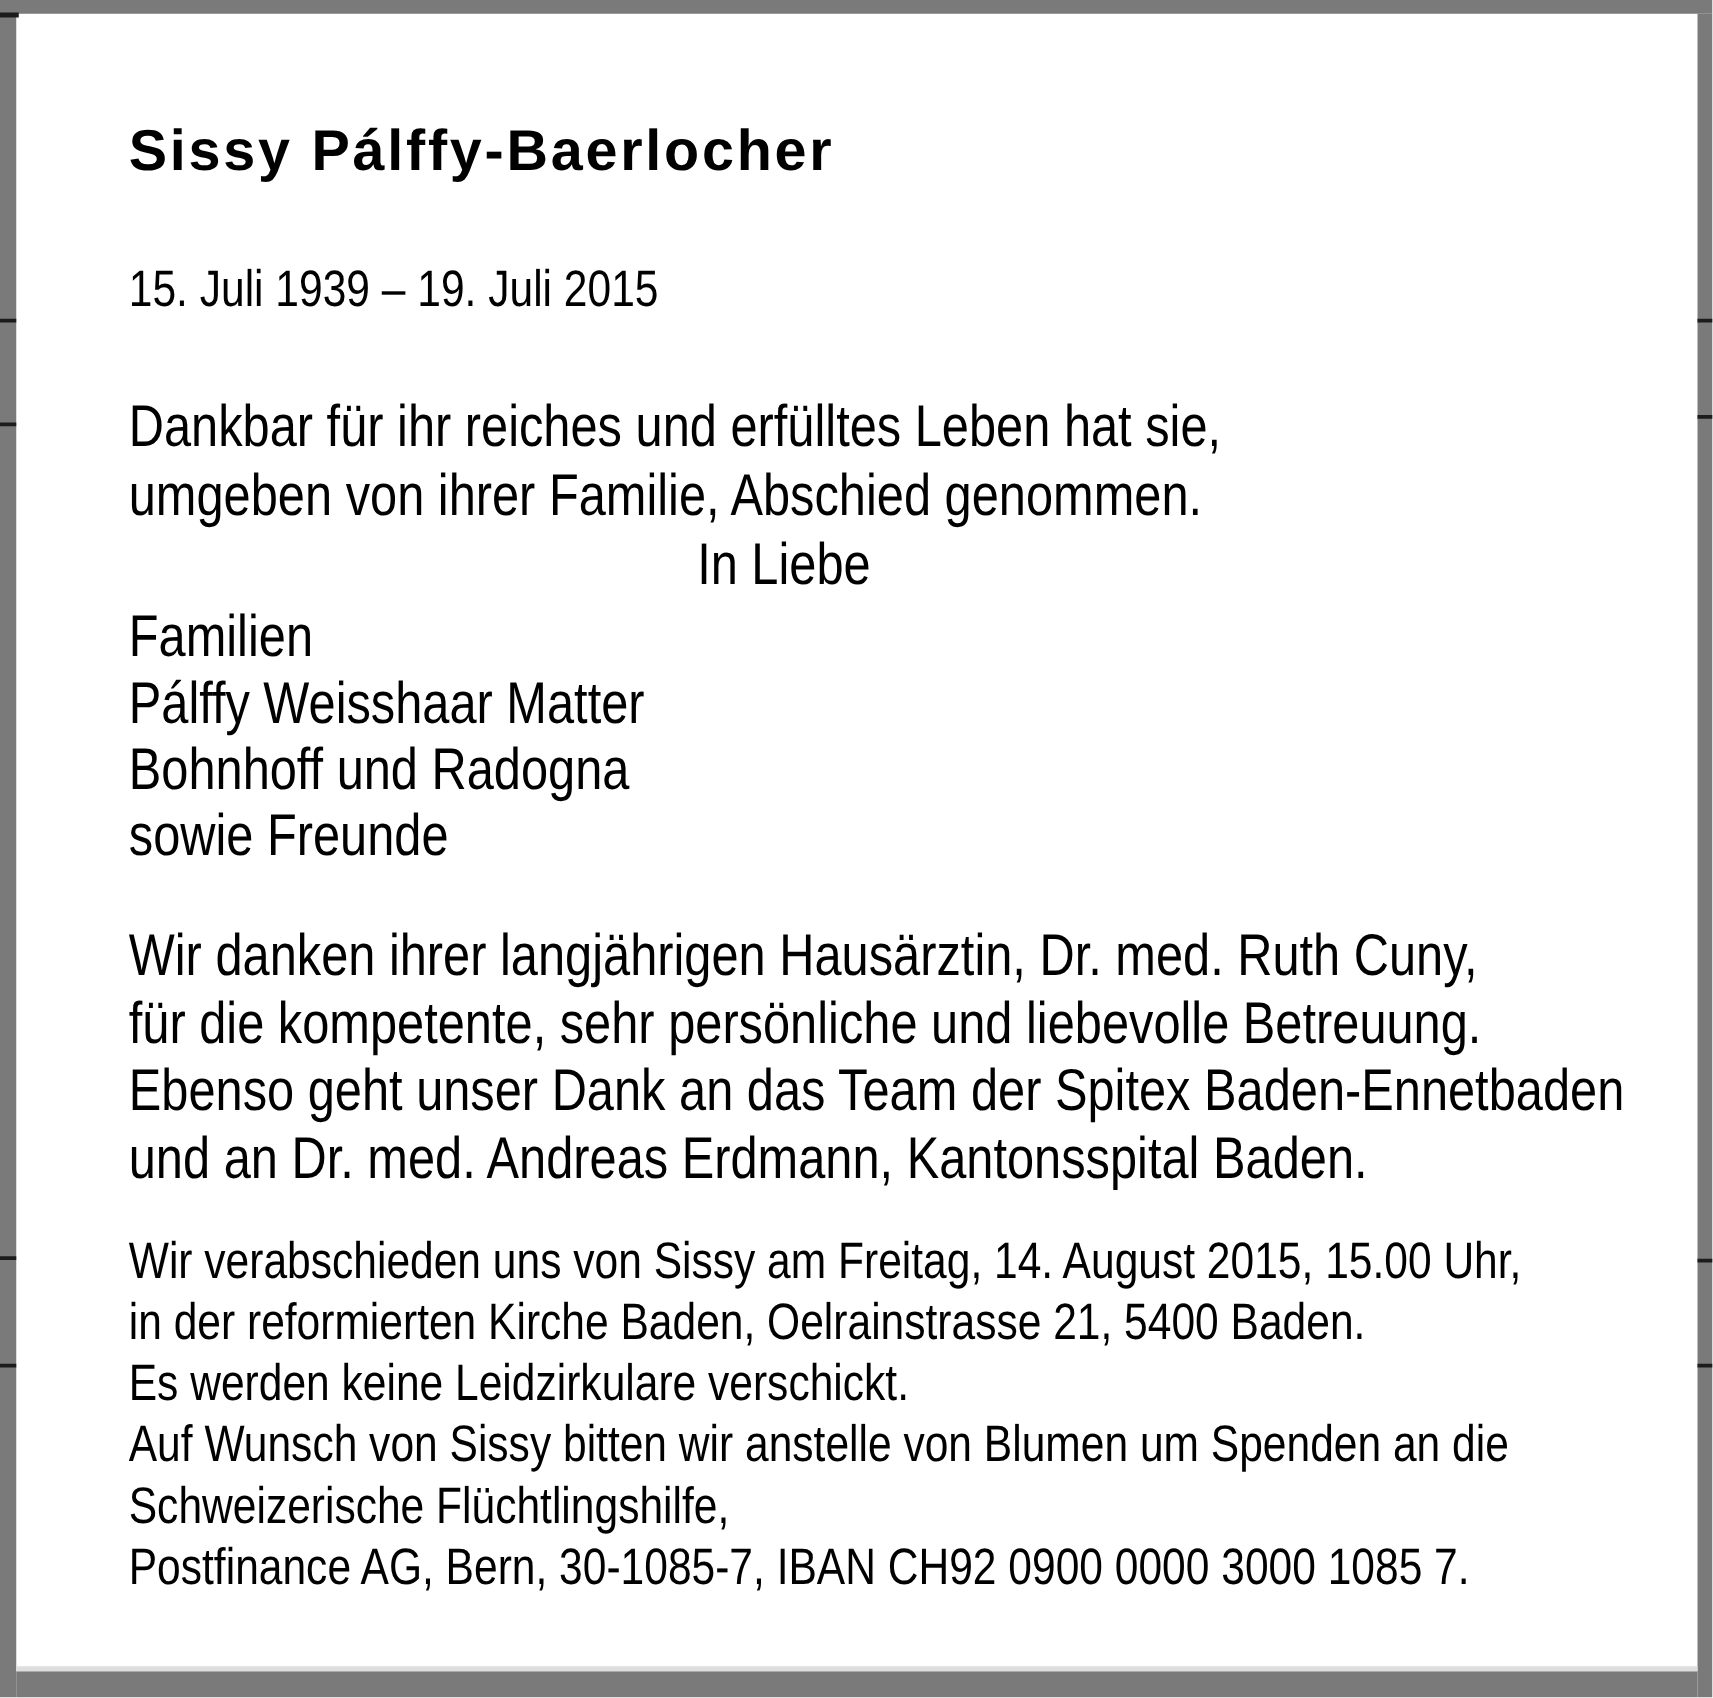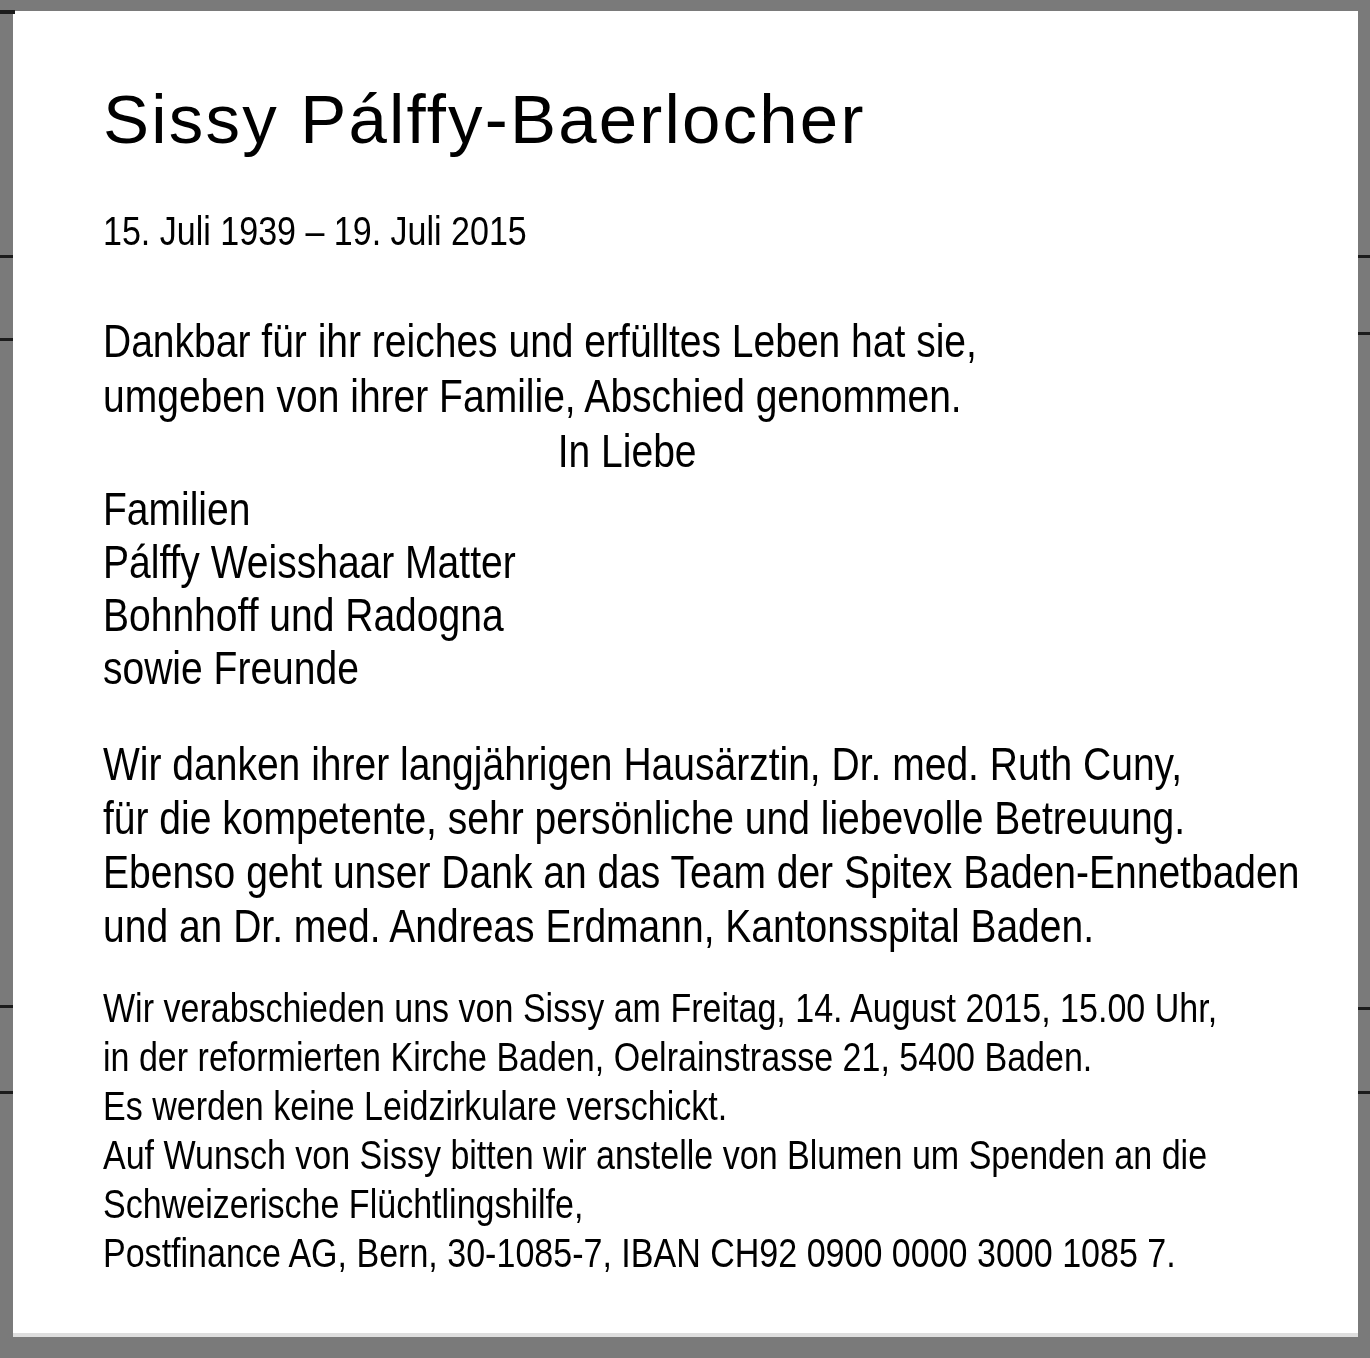"Sissy Pálffy-Baerlocher" .title-block { font-size: 69px -> 46px; font-weight: 400 -> 700 }
